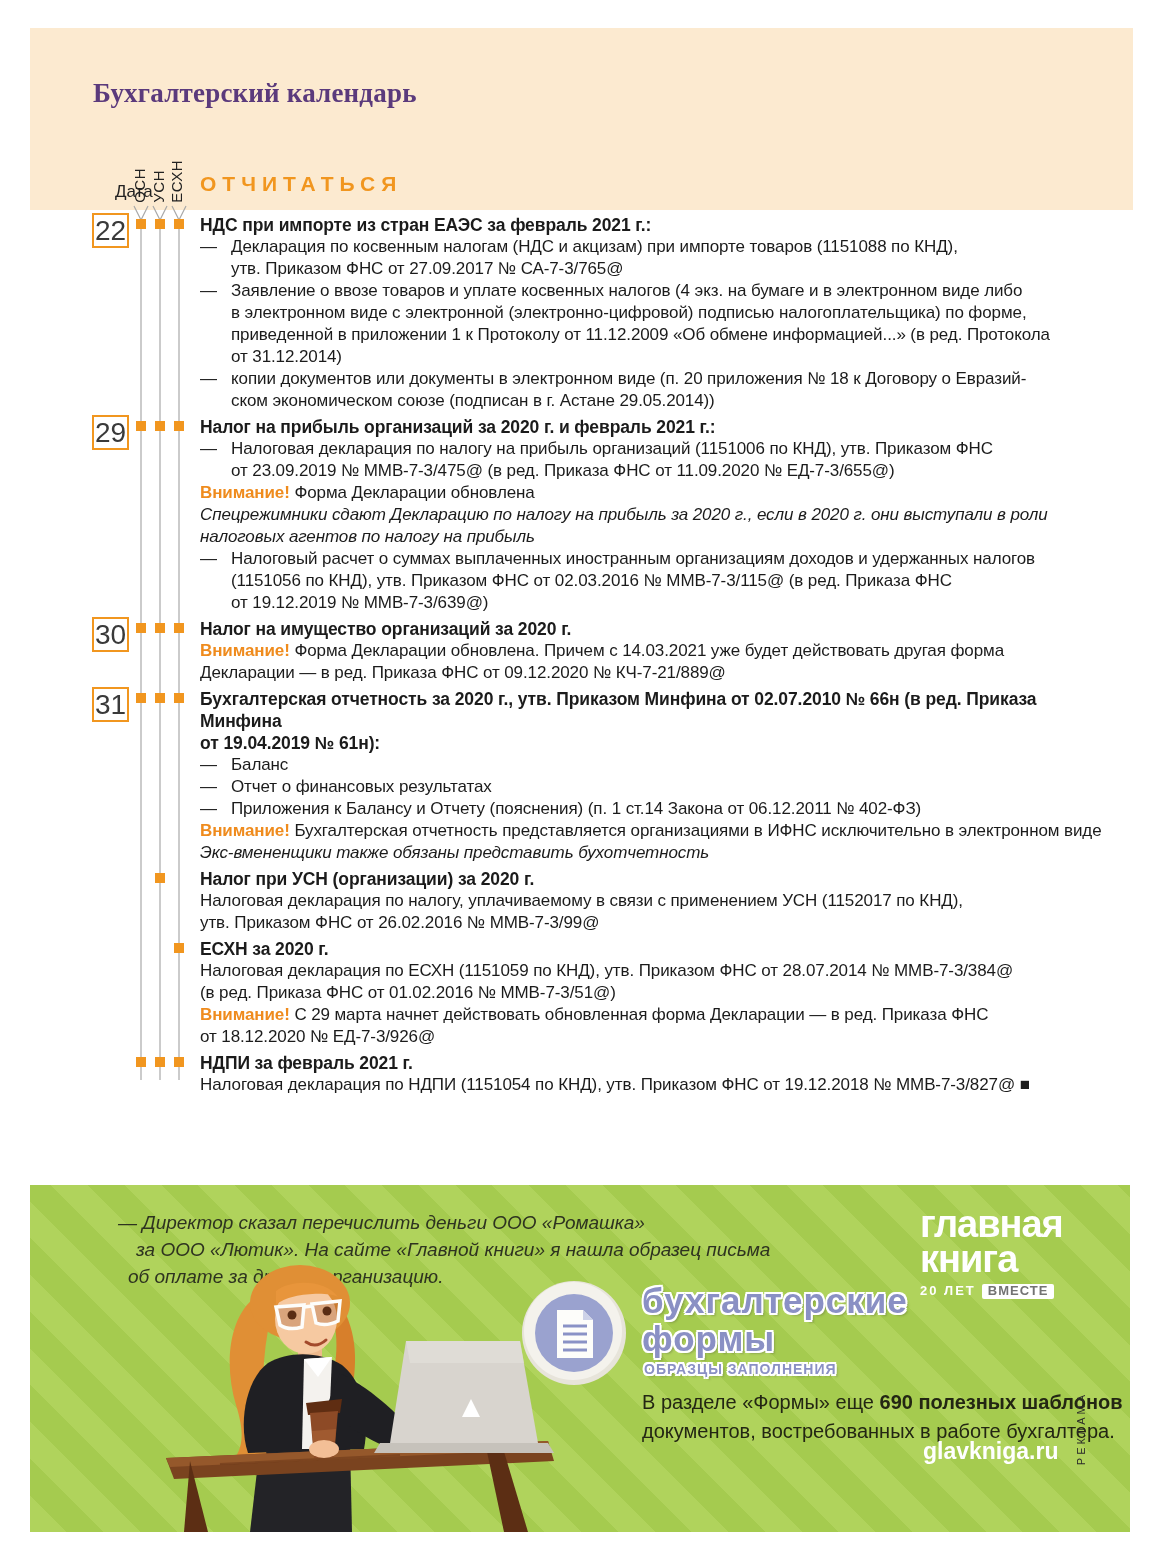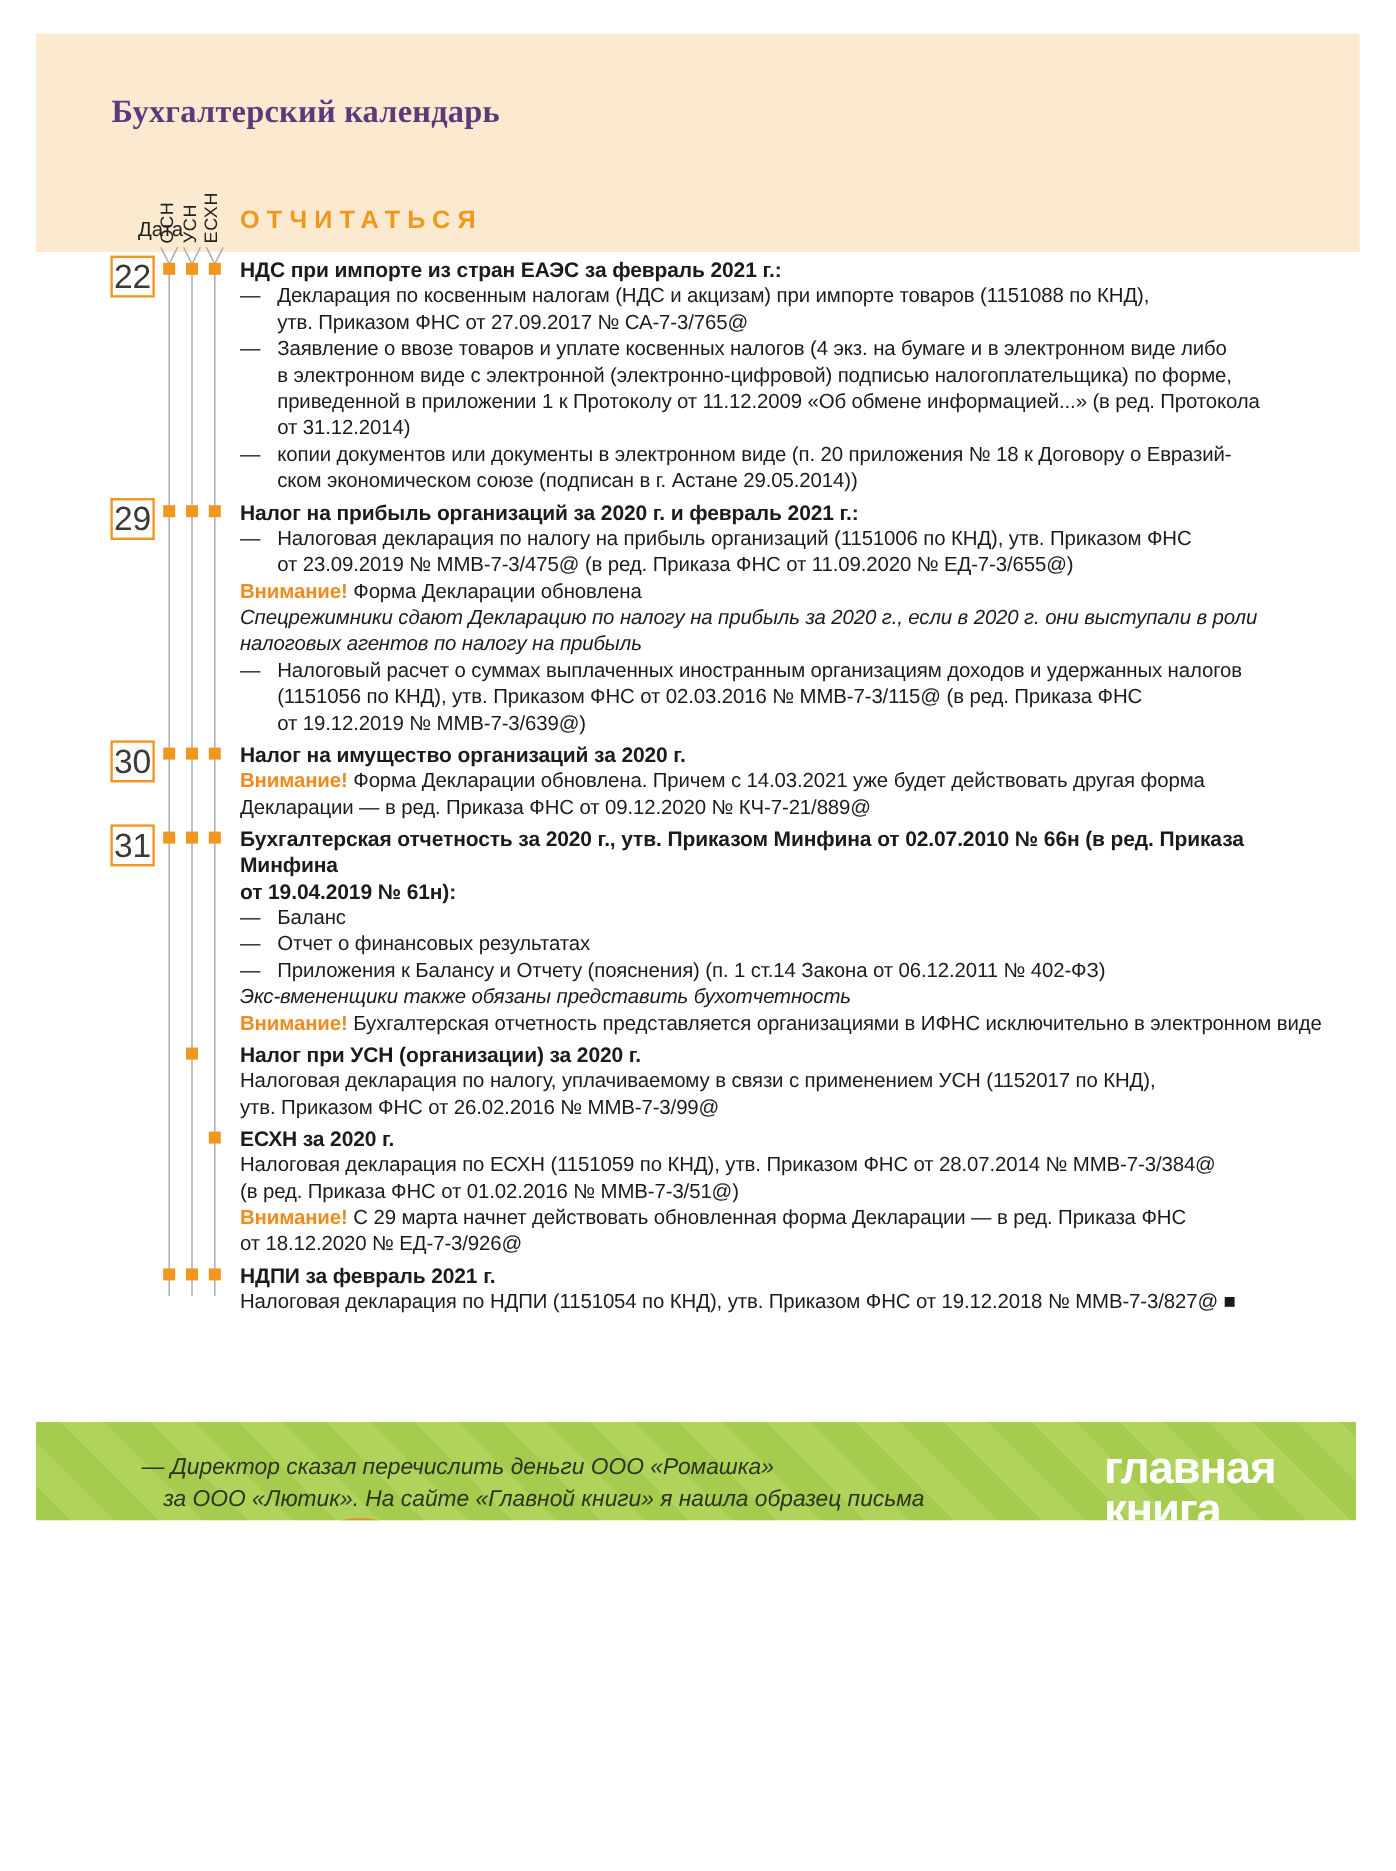"Бухгалтерский календарь" .page { height: 1267px -> 1559px }
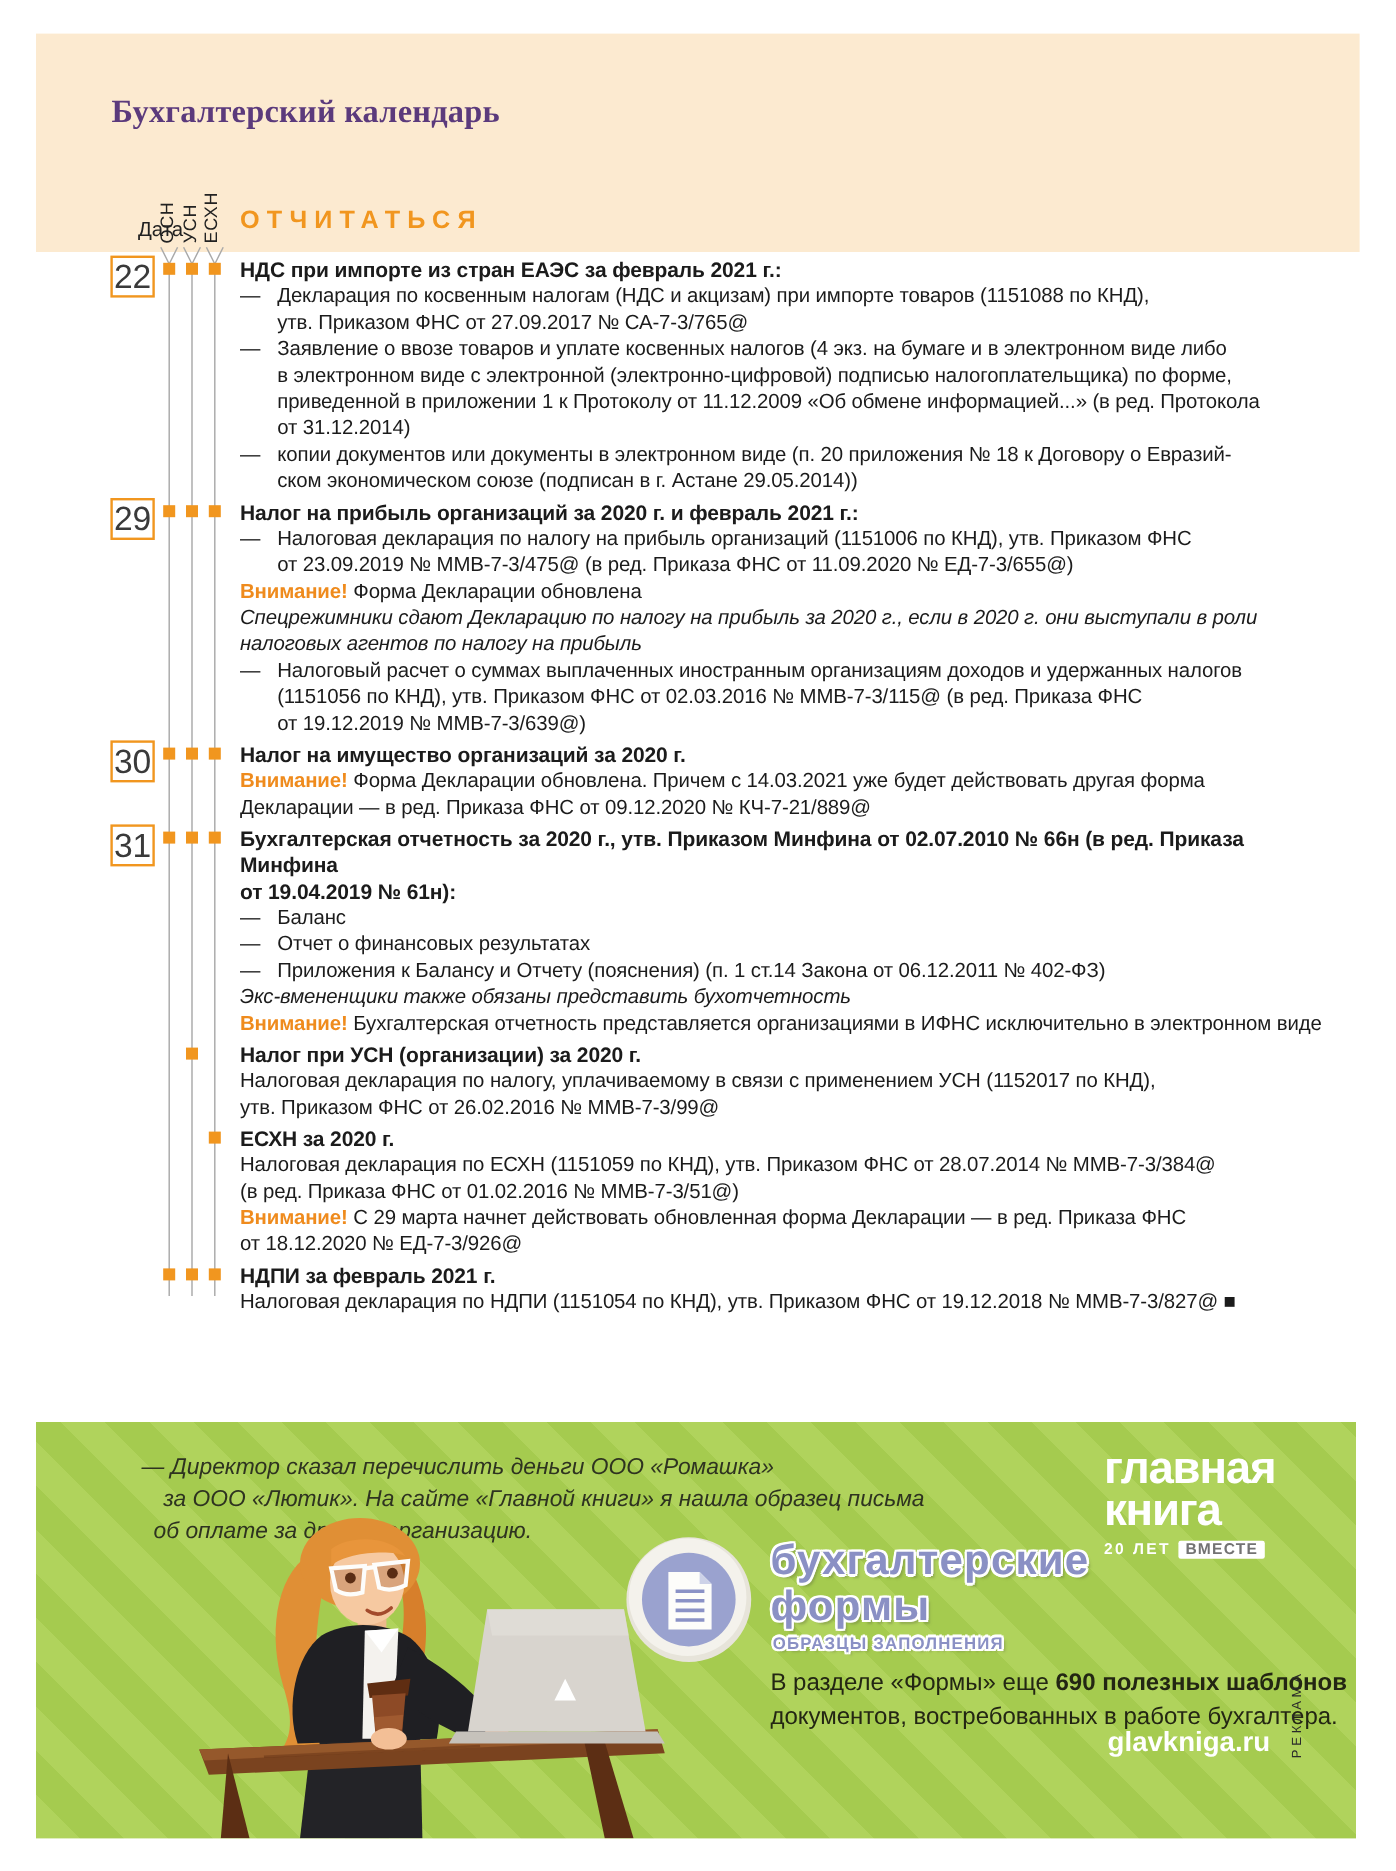"Экс-вмененщики также обязаны представить" div.para { order: before "Внимание! Бухгалтерская отчетность" -> after "Внимание! Бухгалтерская отчетность" }
